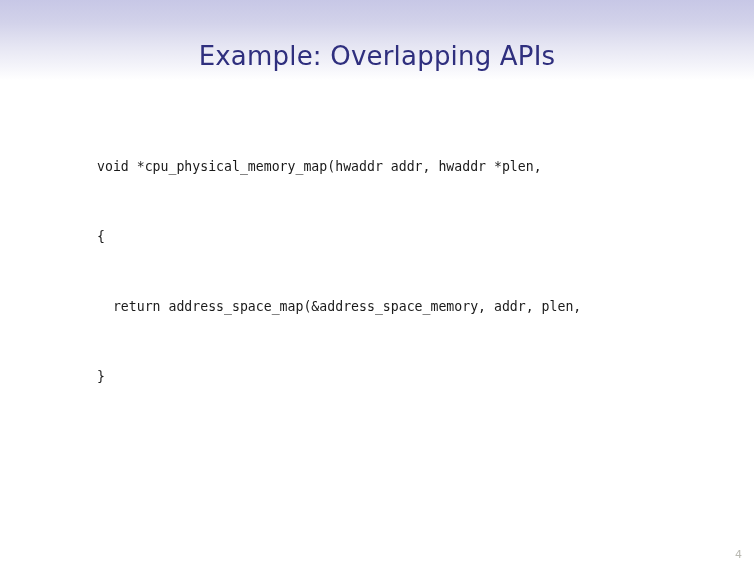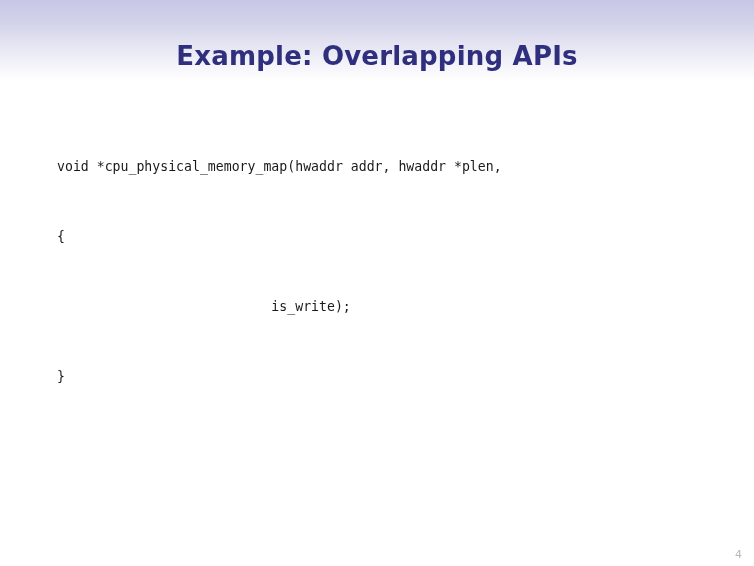"Example: Overlapping APIs" .slide-title { font-weight: 700 -> 400 }
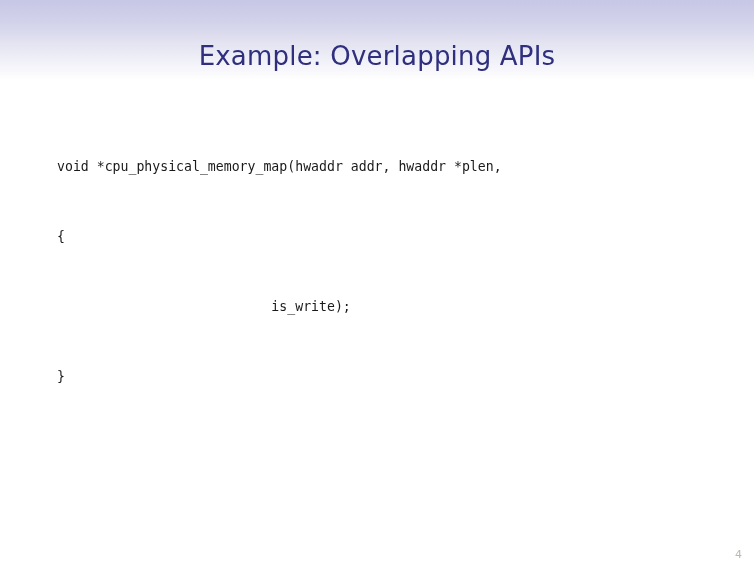"void *cpu_physical_memory_map(hwaddr" .code-line { margin-left: none -> 40px }
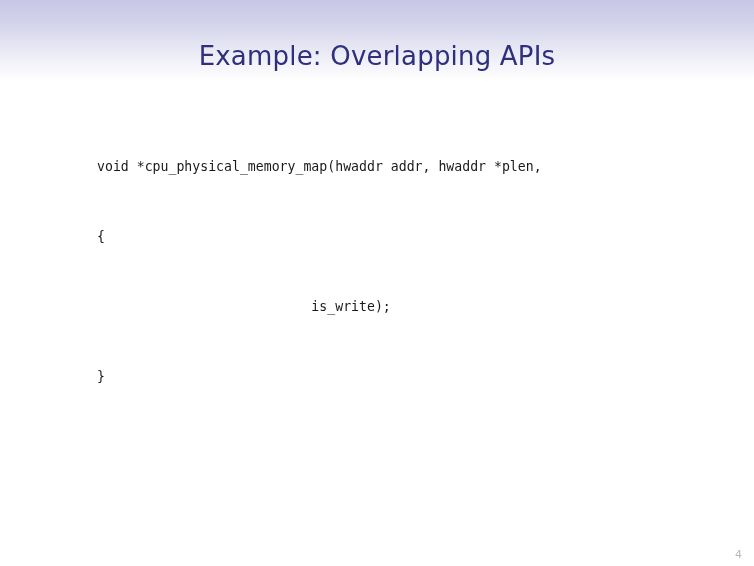"return" span.code-line { html: none -> <span> return address_space_map(&amp;address_space_memory, addr, plen,</span> }
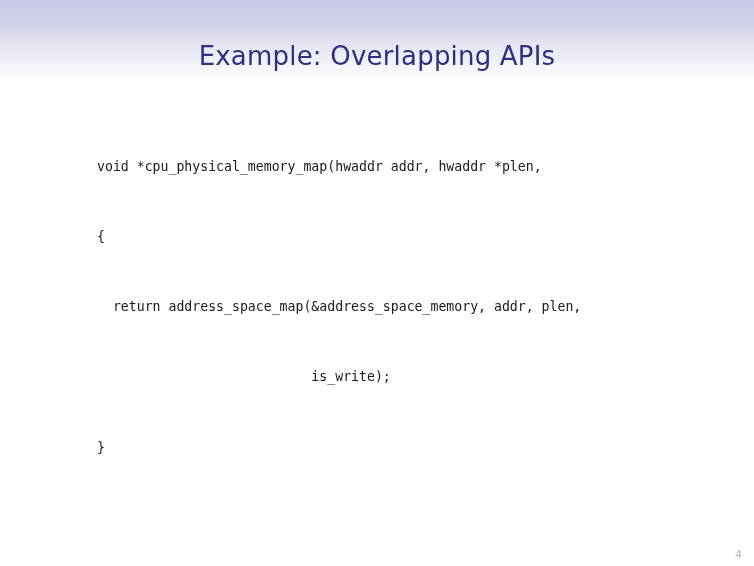"is_write);" span.code-line { html: <span> is_write);</span> -> none }
